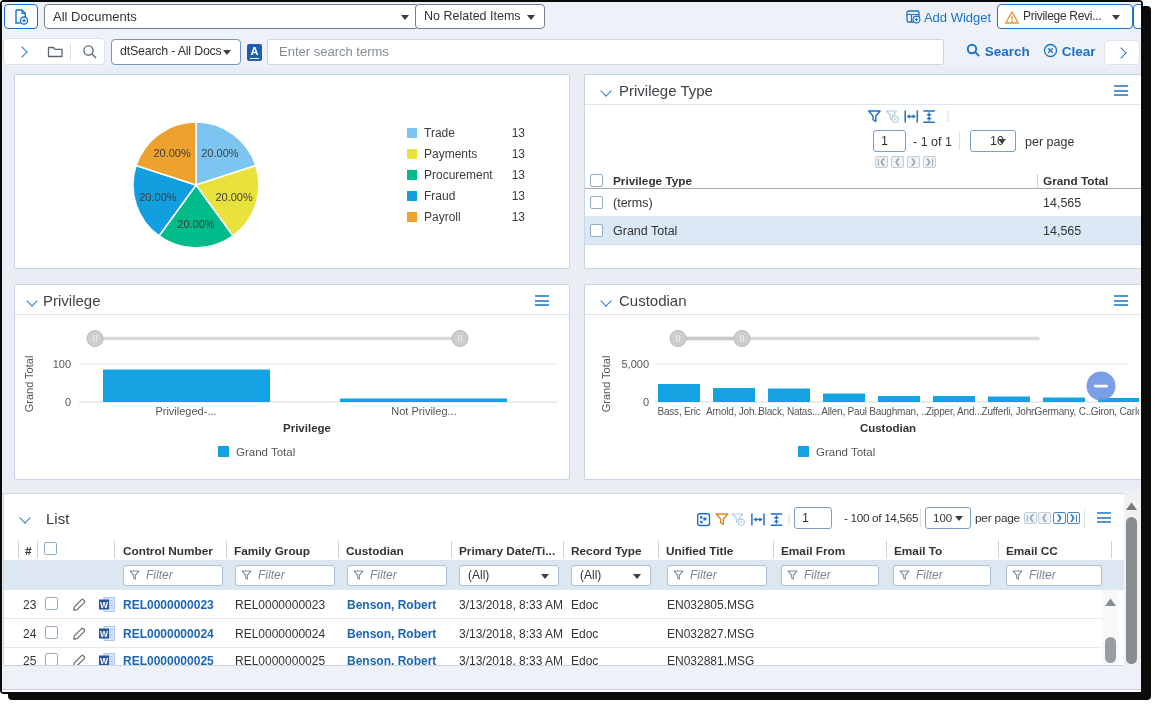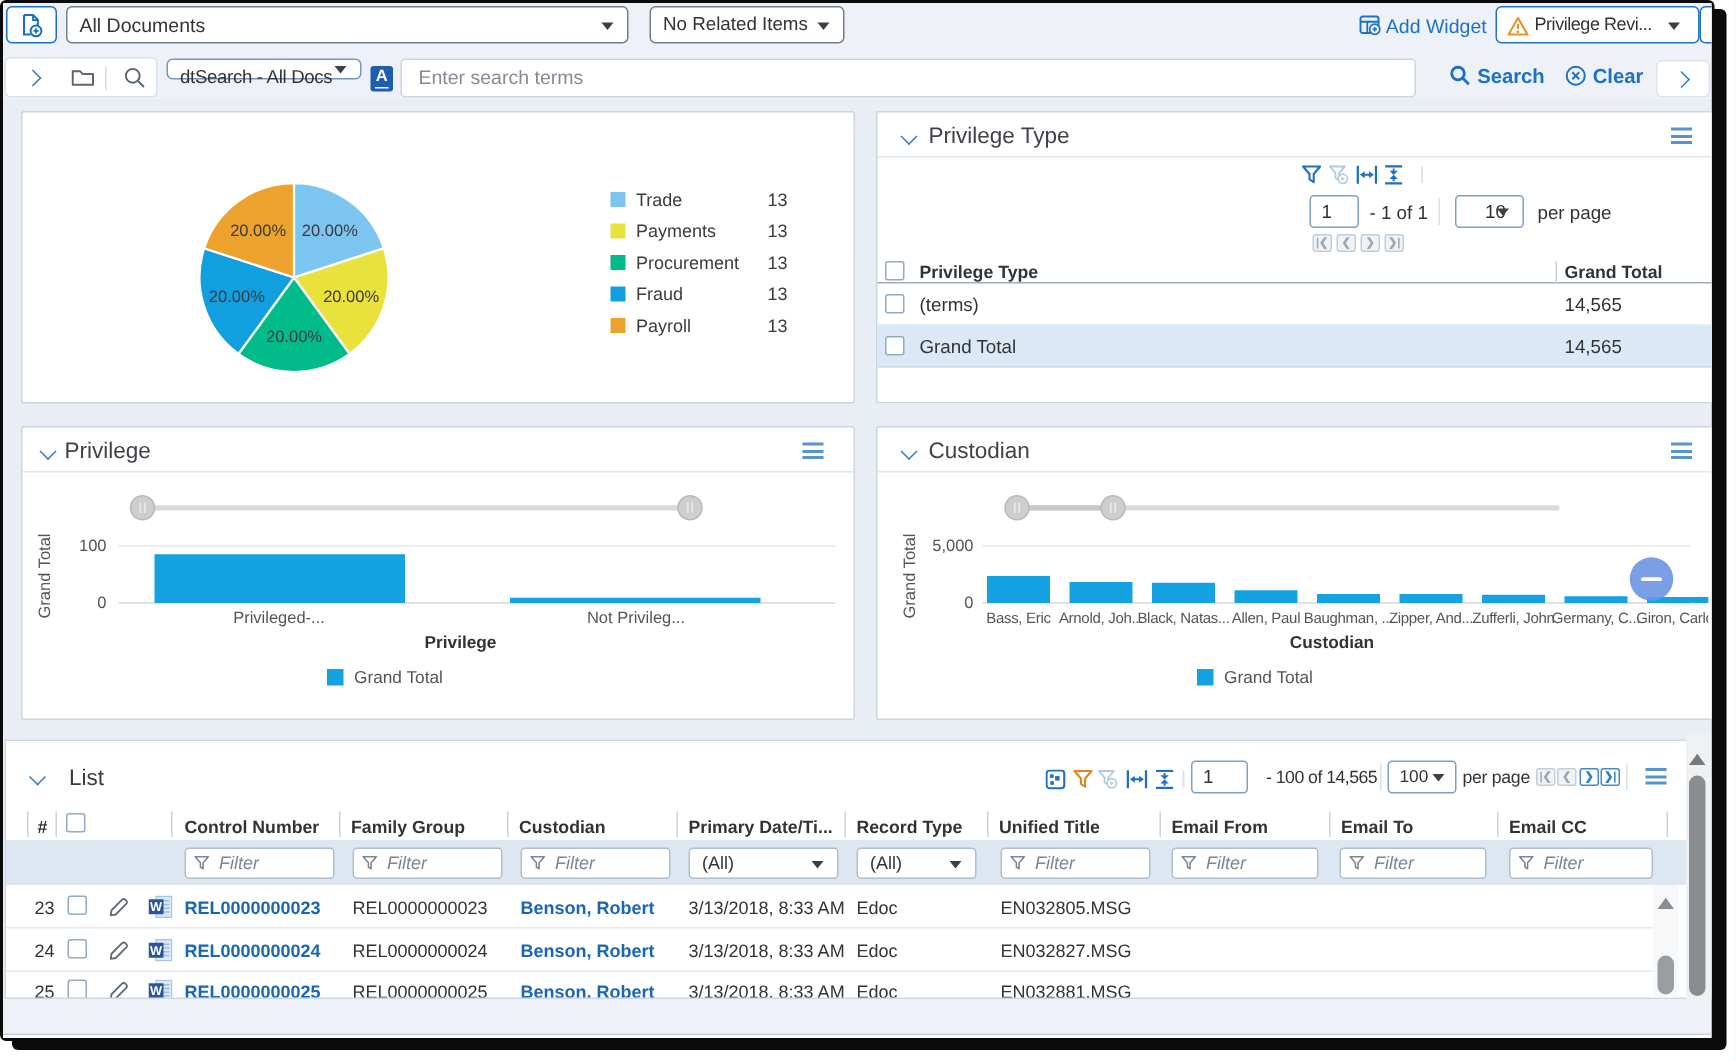"No Related Items" div.dd { left: 431px -> 413px }
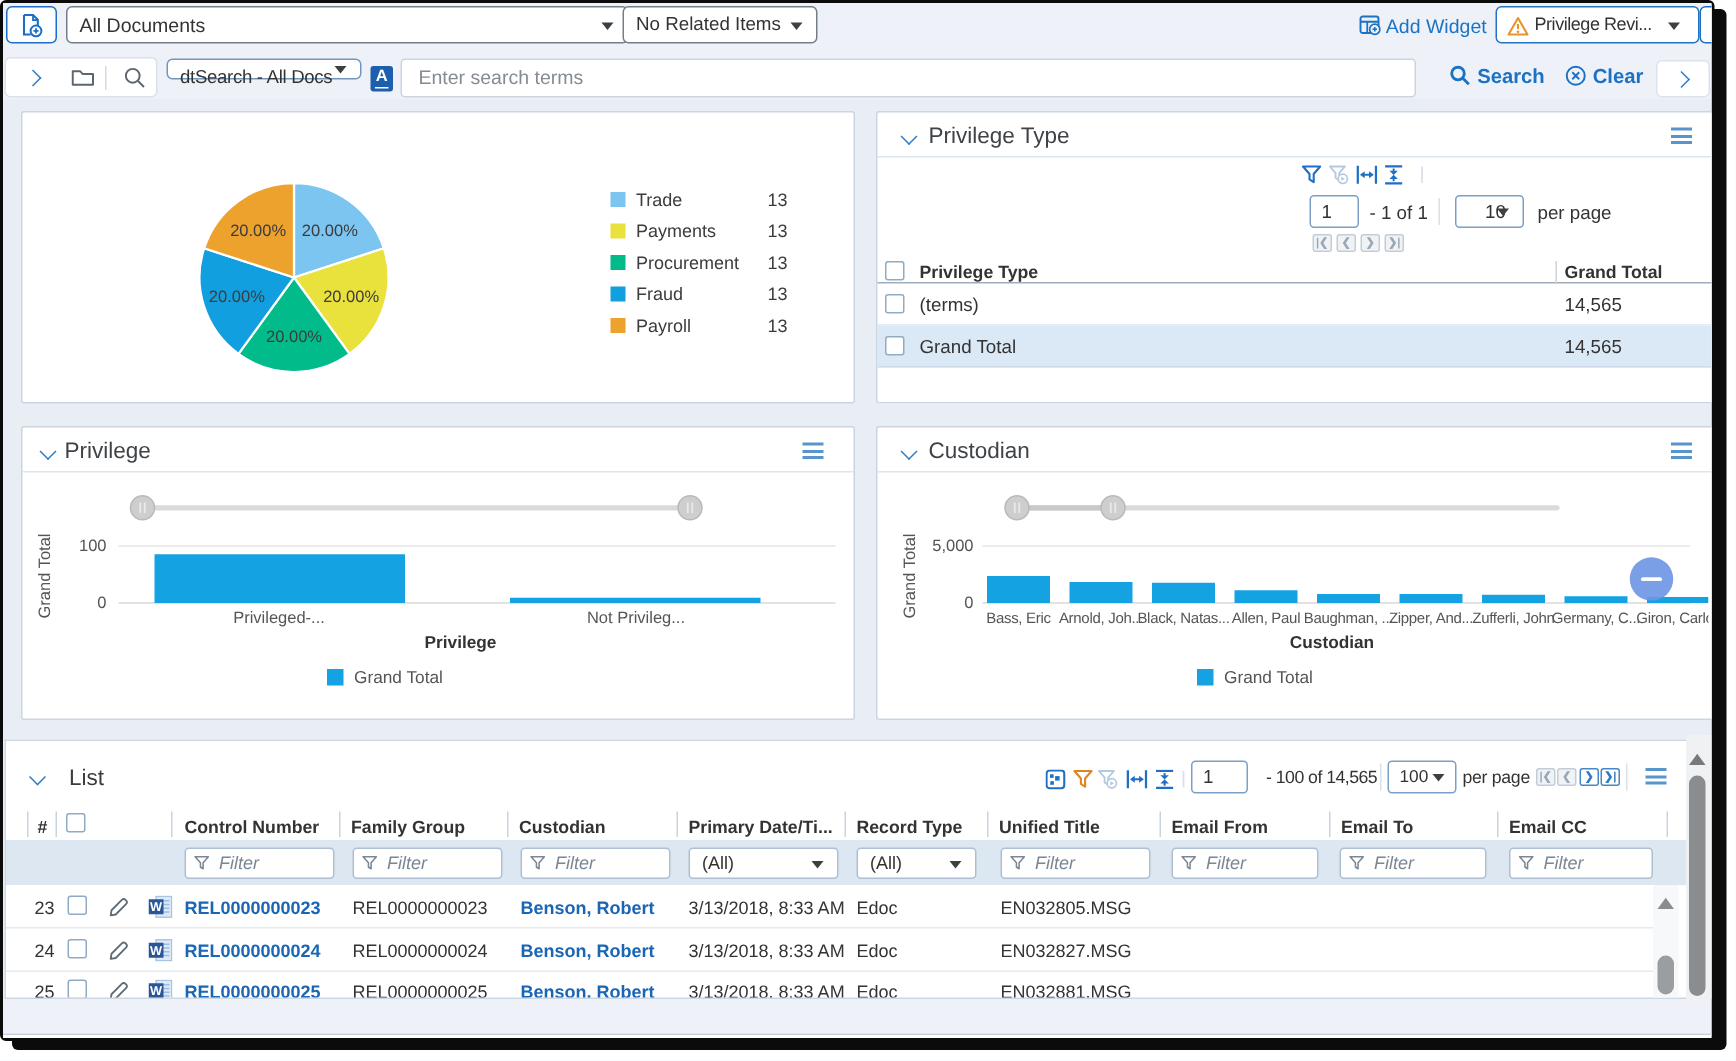"dtSearch - All Docs" div.dd { height: 14px -> 26px }
